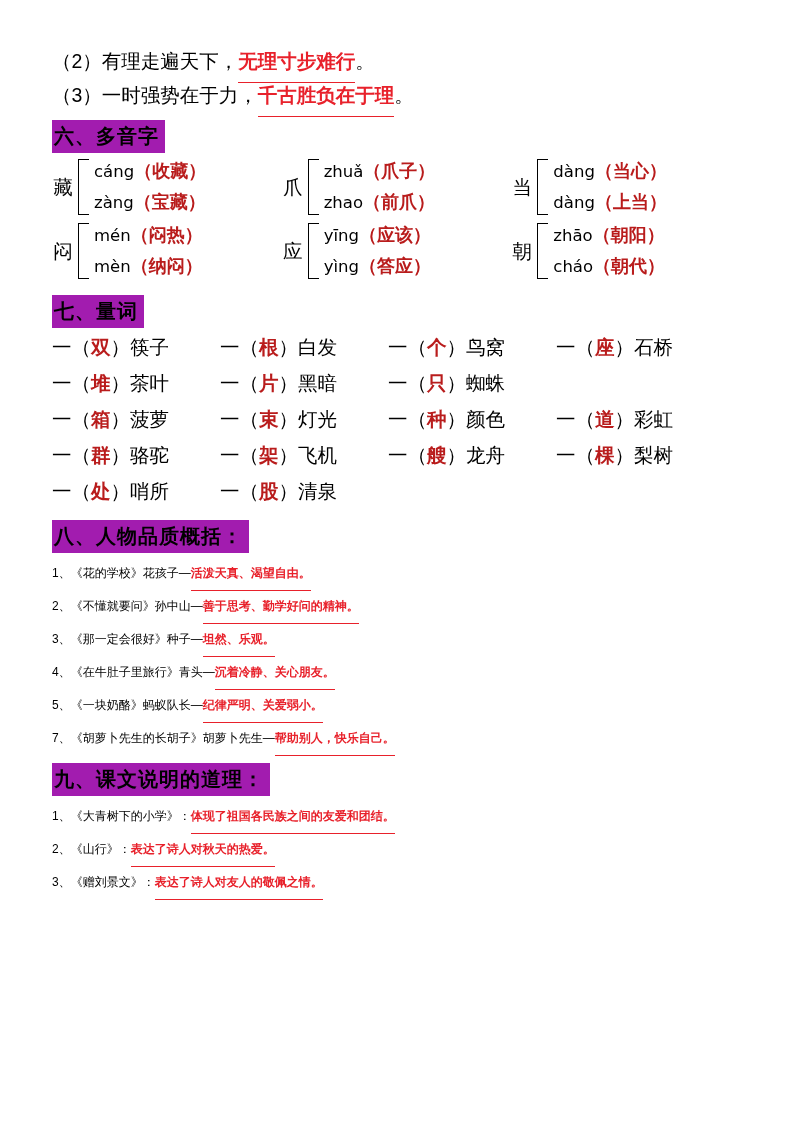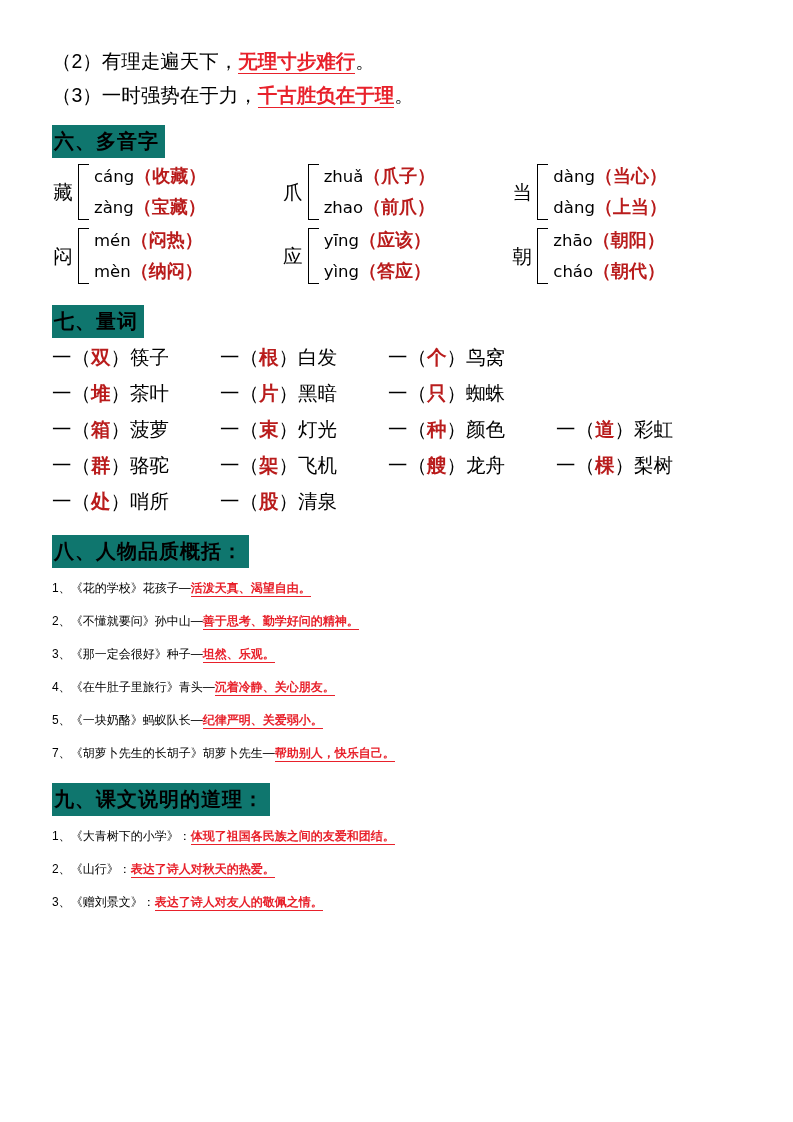"无理寸步难行" .red-u { padding-bottom: 1px -> 10px }
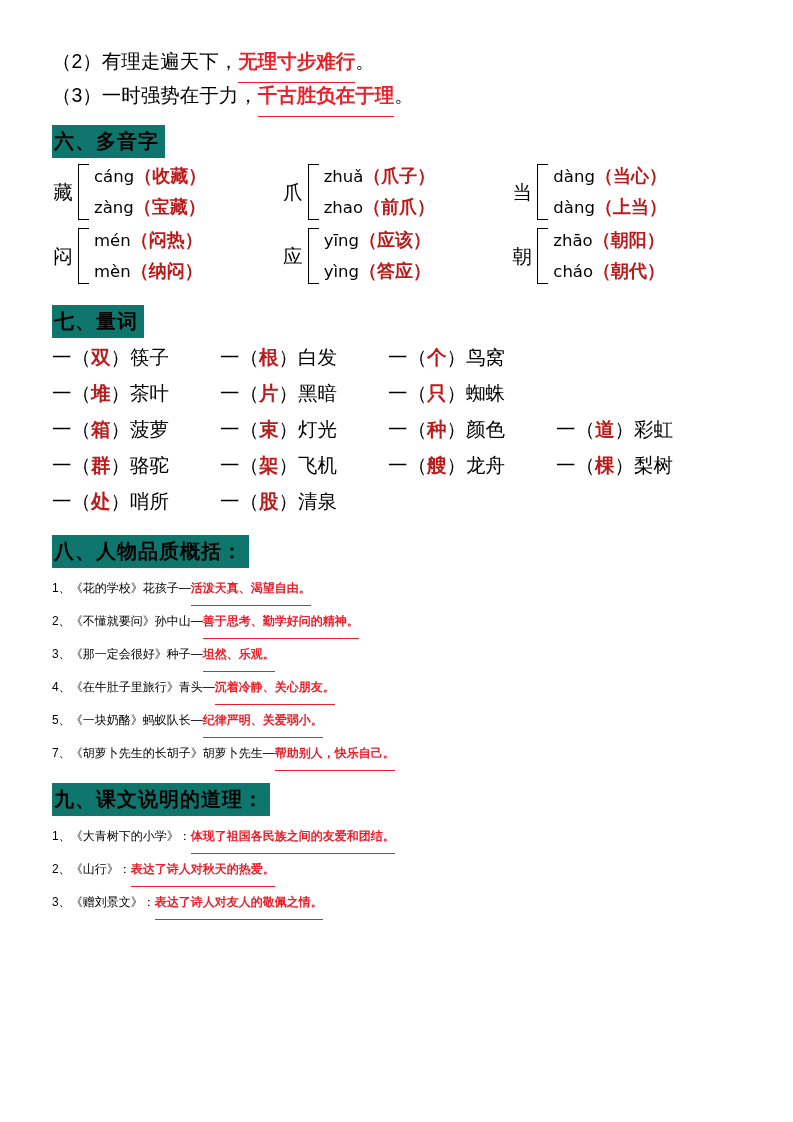"六、多音字" .sec-head { background: #0f766e -> #a21caf; margin: 13px 0 4px 0 -> 8px 0 4px 0 }
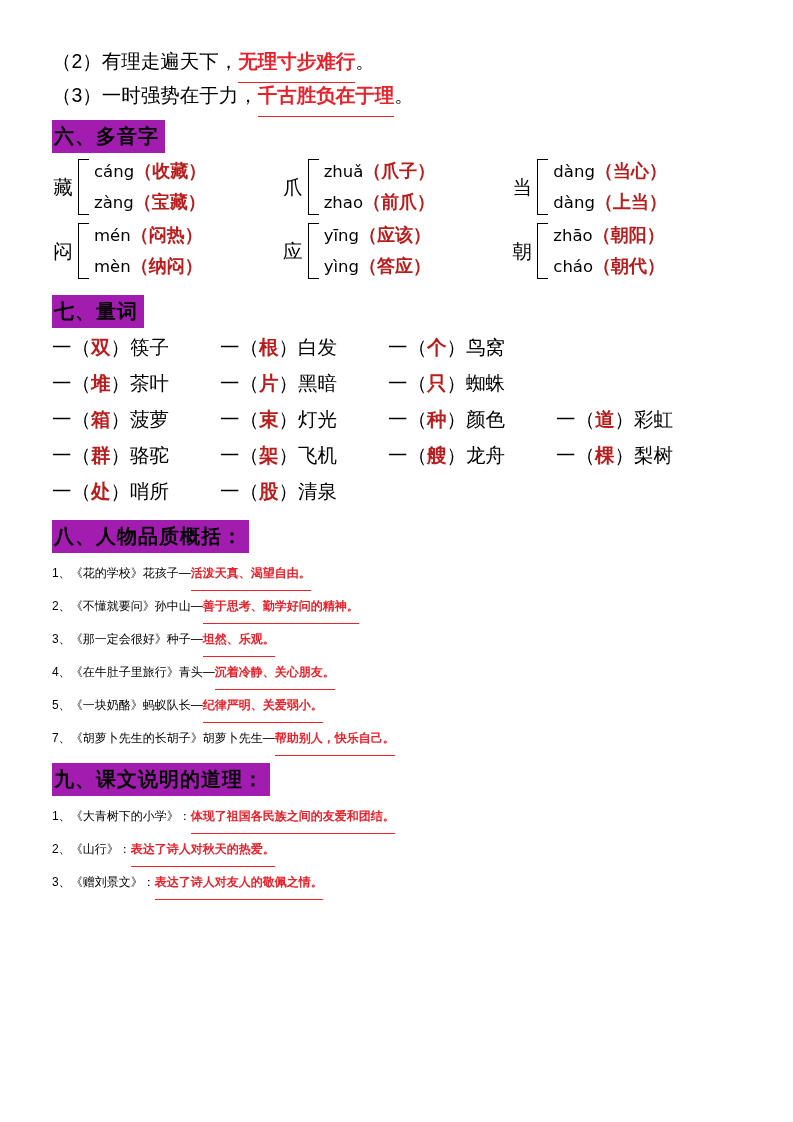"一（座）石桥" div.liangci-item { html: none -> <div><span>一（</span><span>座</span><span>）石桥</span></div> }
